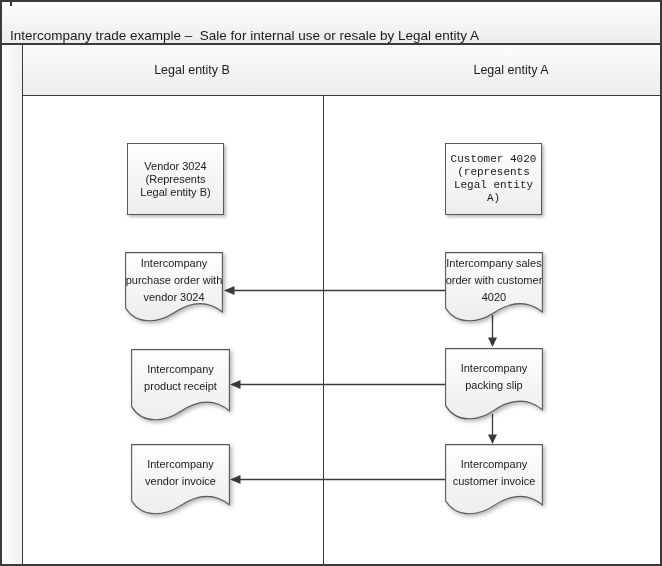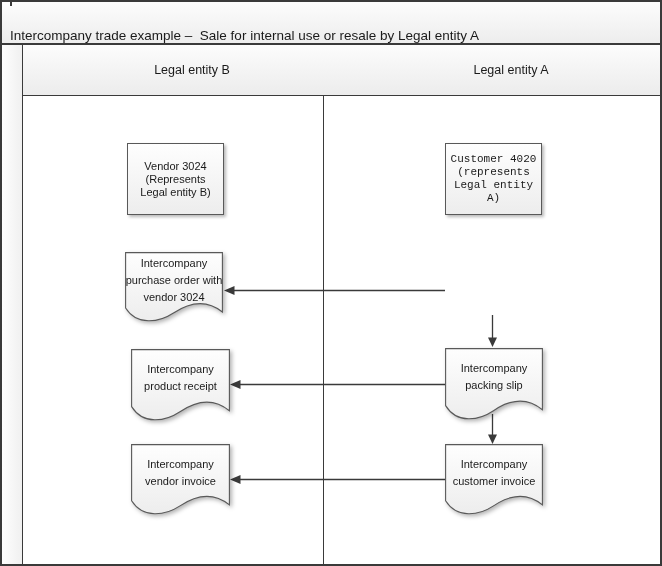"Intercompany sales" div.shape { html: none -> <div> <svg> <defs> <linearGradient> <stop></stop> <stop></stop> </linearGradient> </defs> <path></path> </svg> <div>Intercompany sales order with customer 4020</div> </div> }
